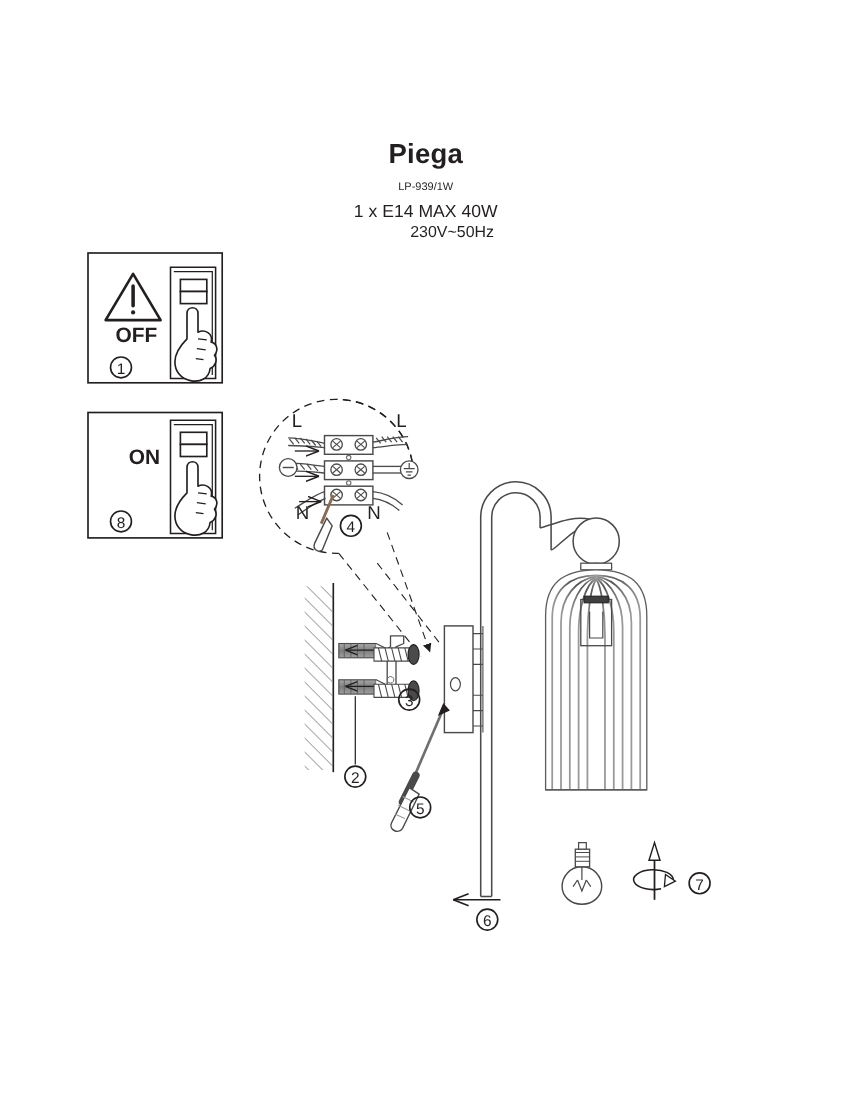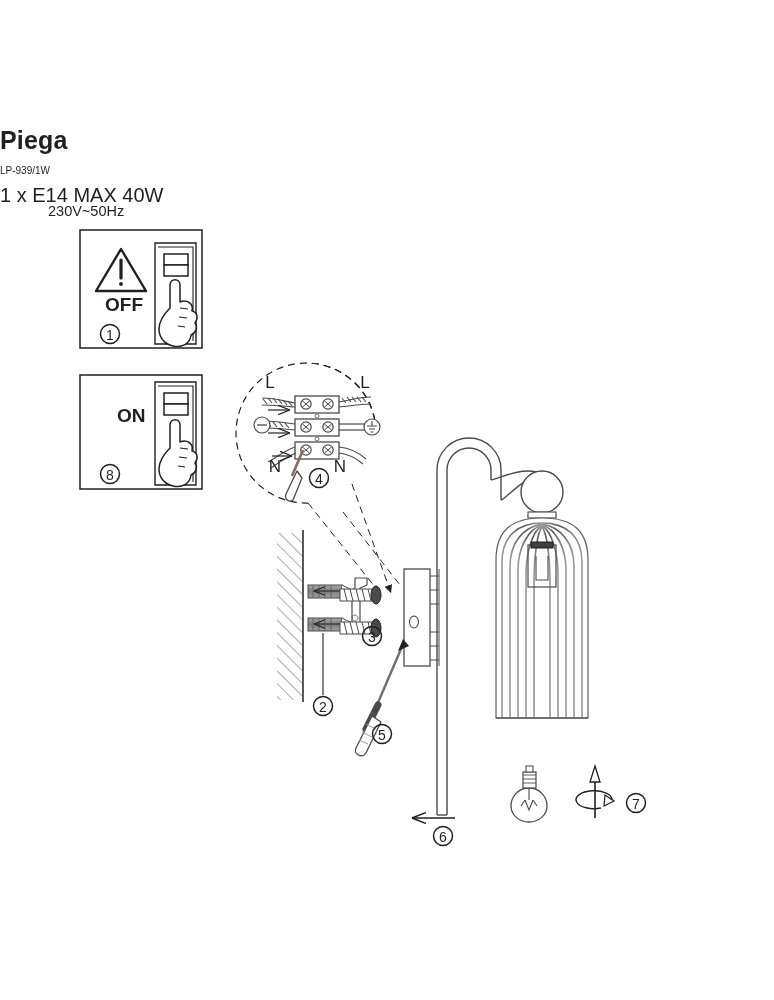"Piega" .hdr { text-align: none -> center }
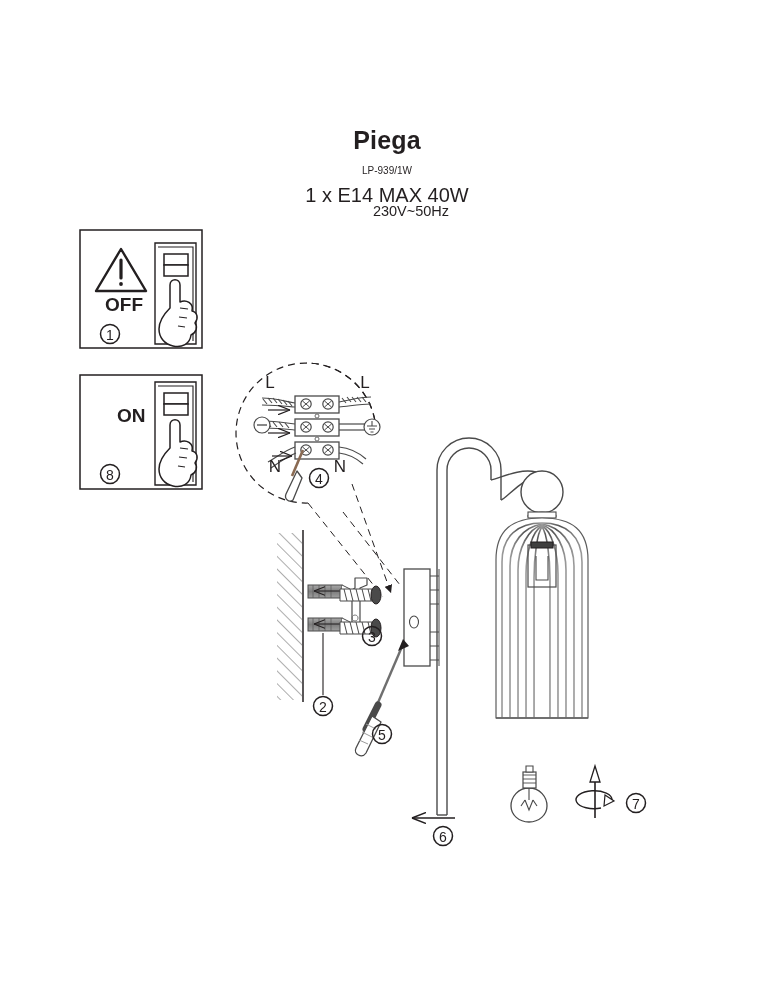"1 x E14 MAX 40W" #lamp { font-size: 20px -> 16px }
